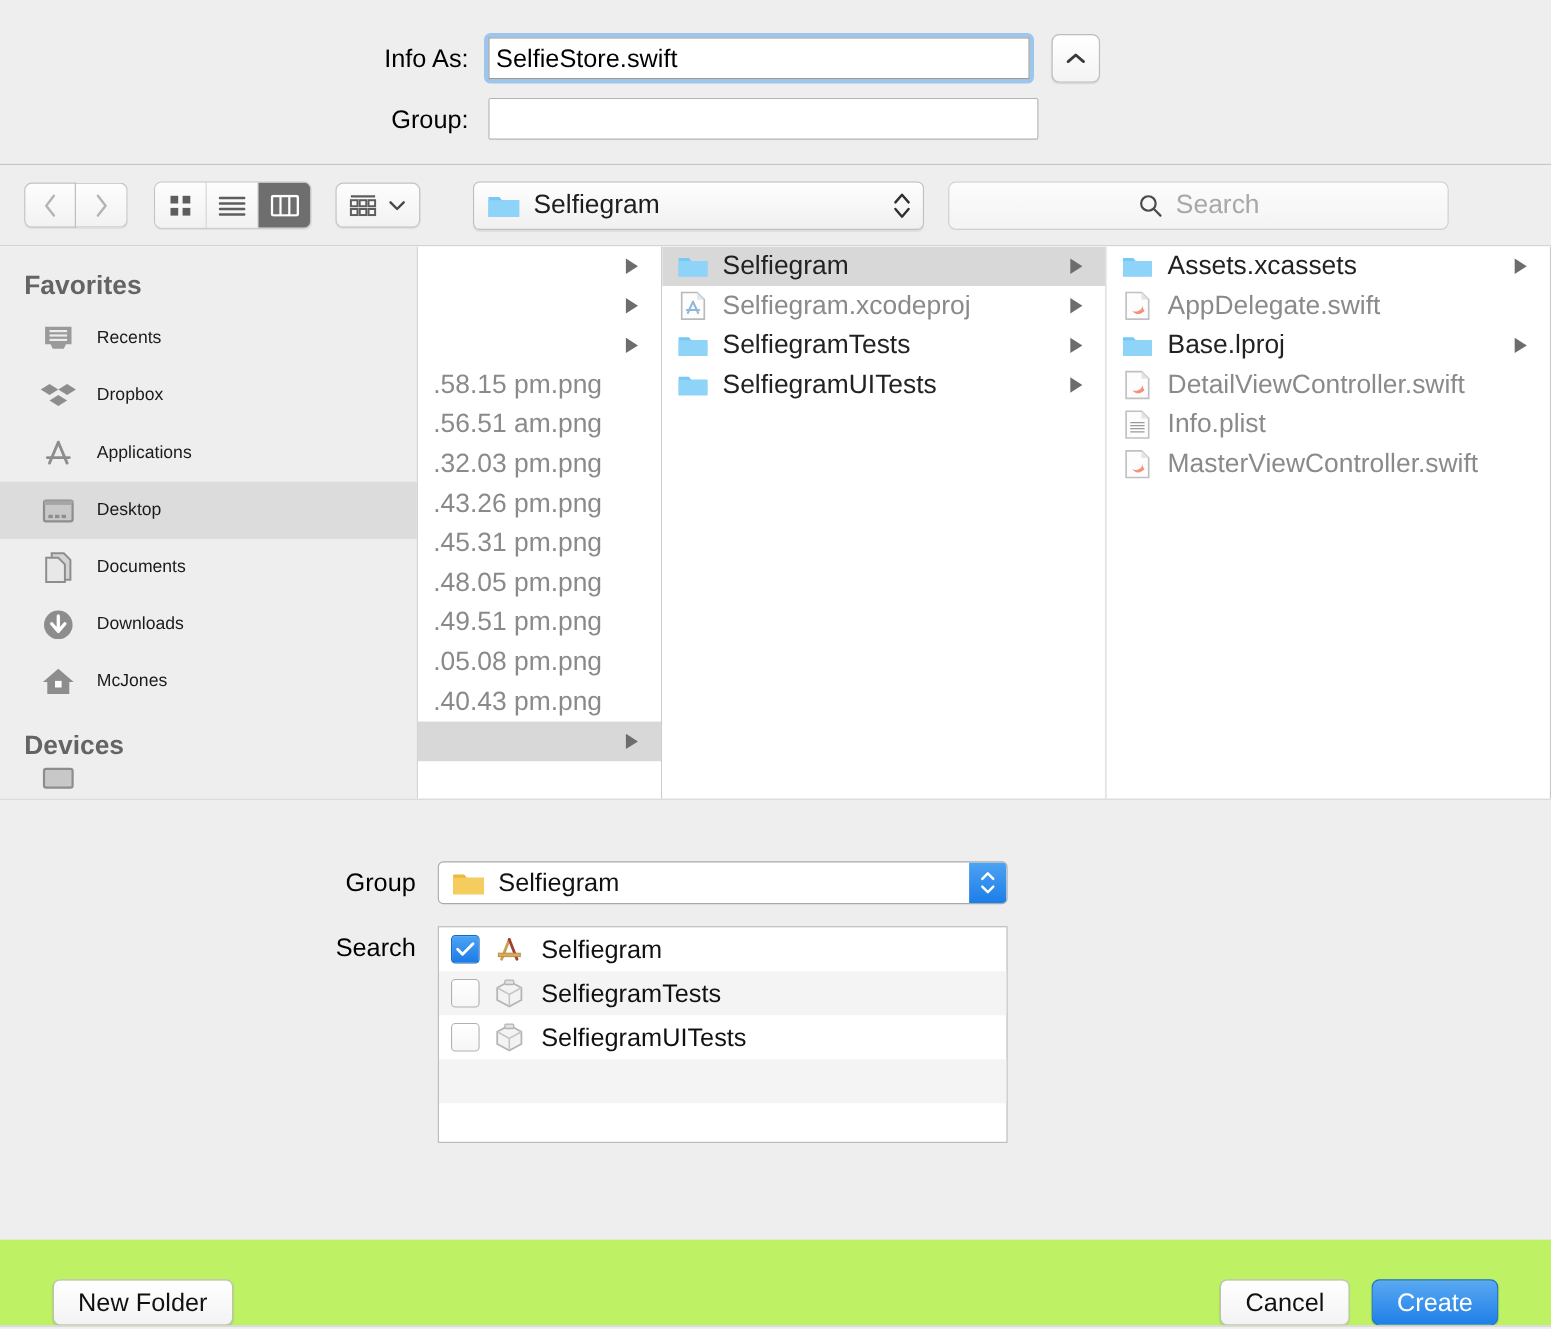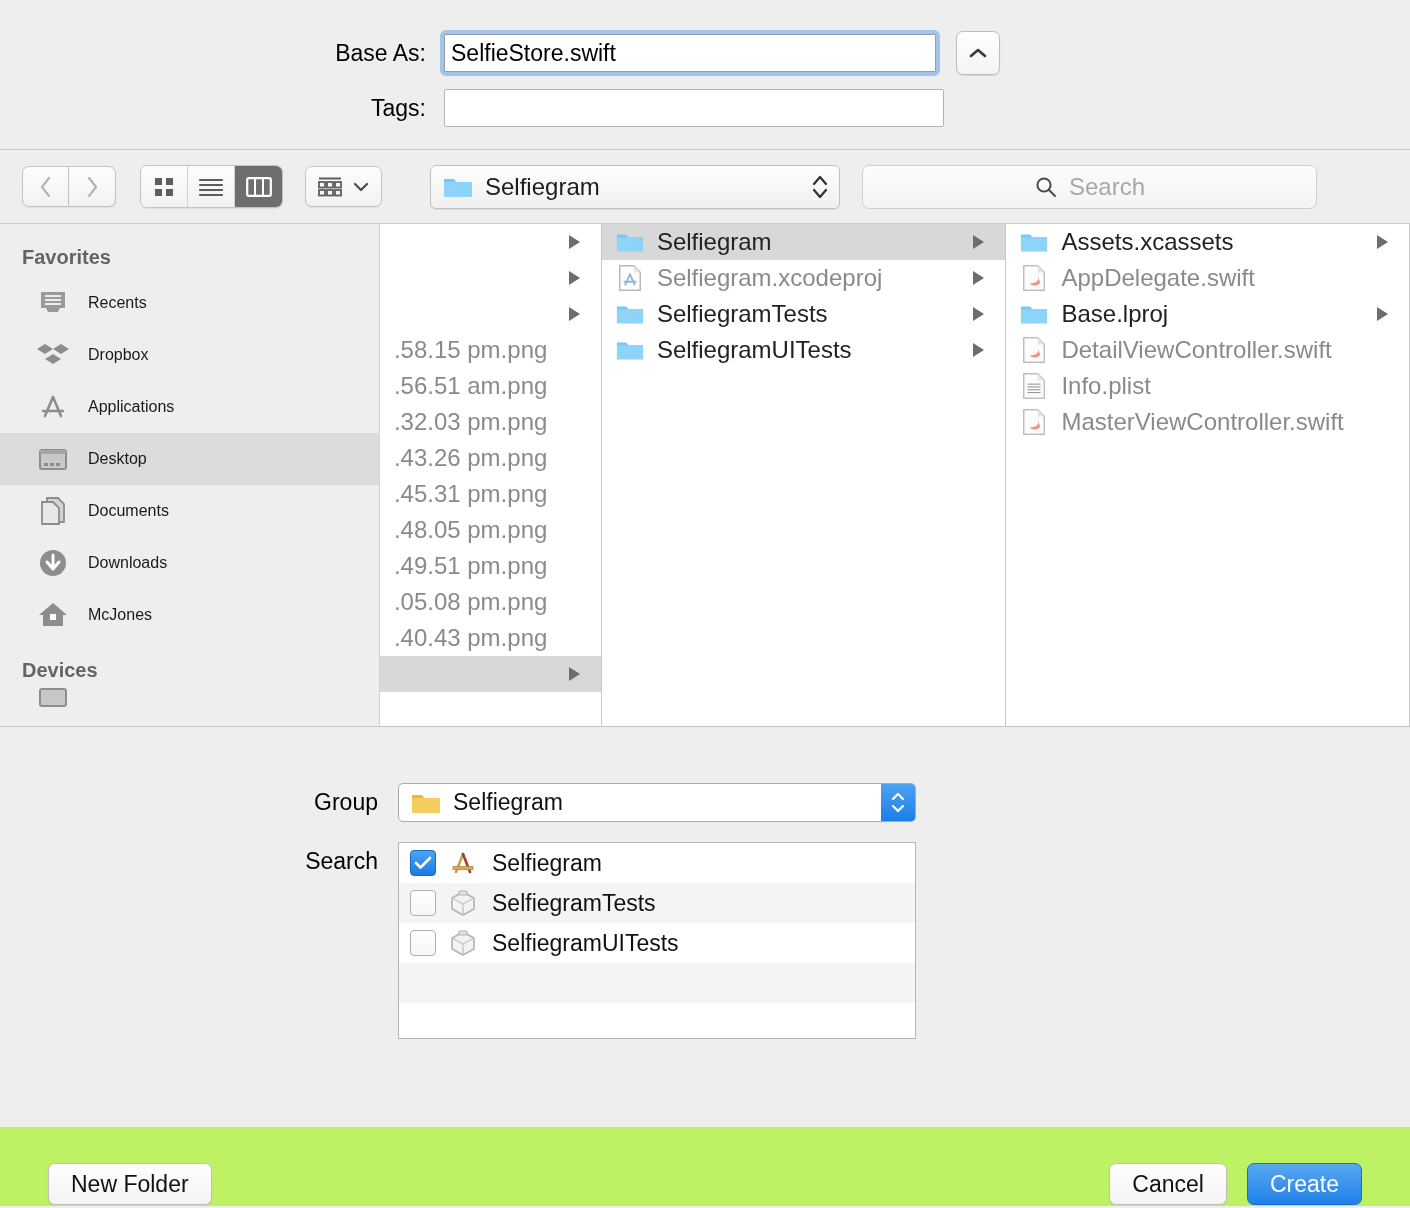"Base As:" div.fieldLabel { text: Base -> Info }
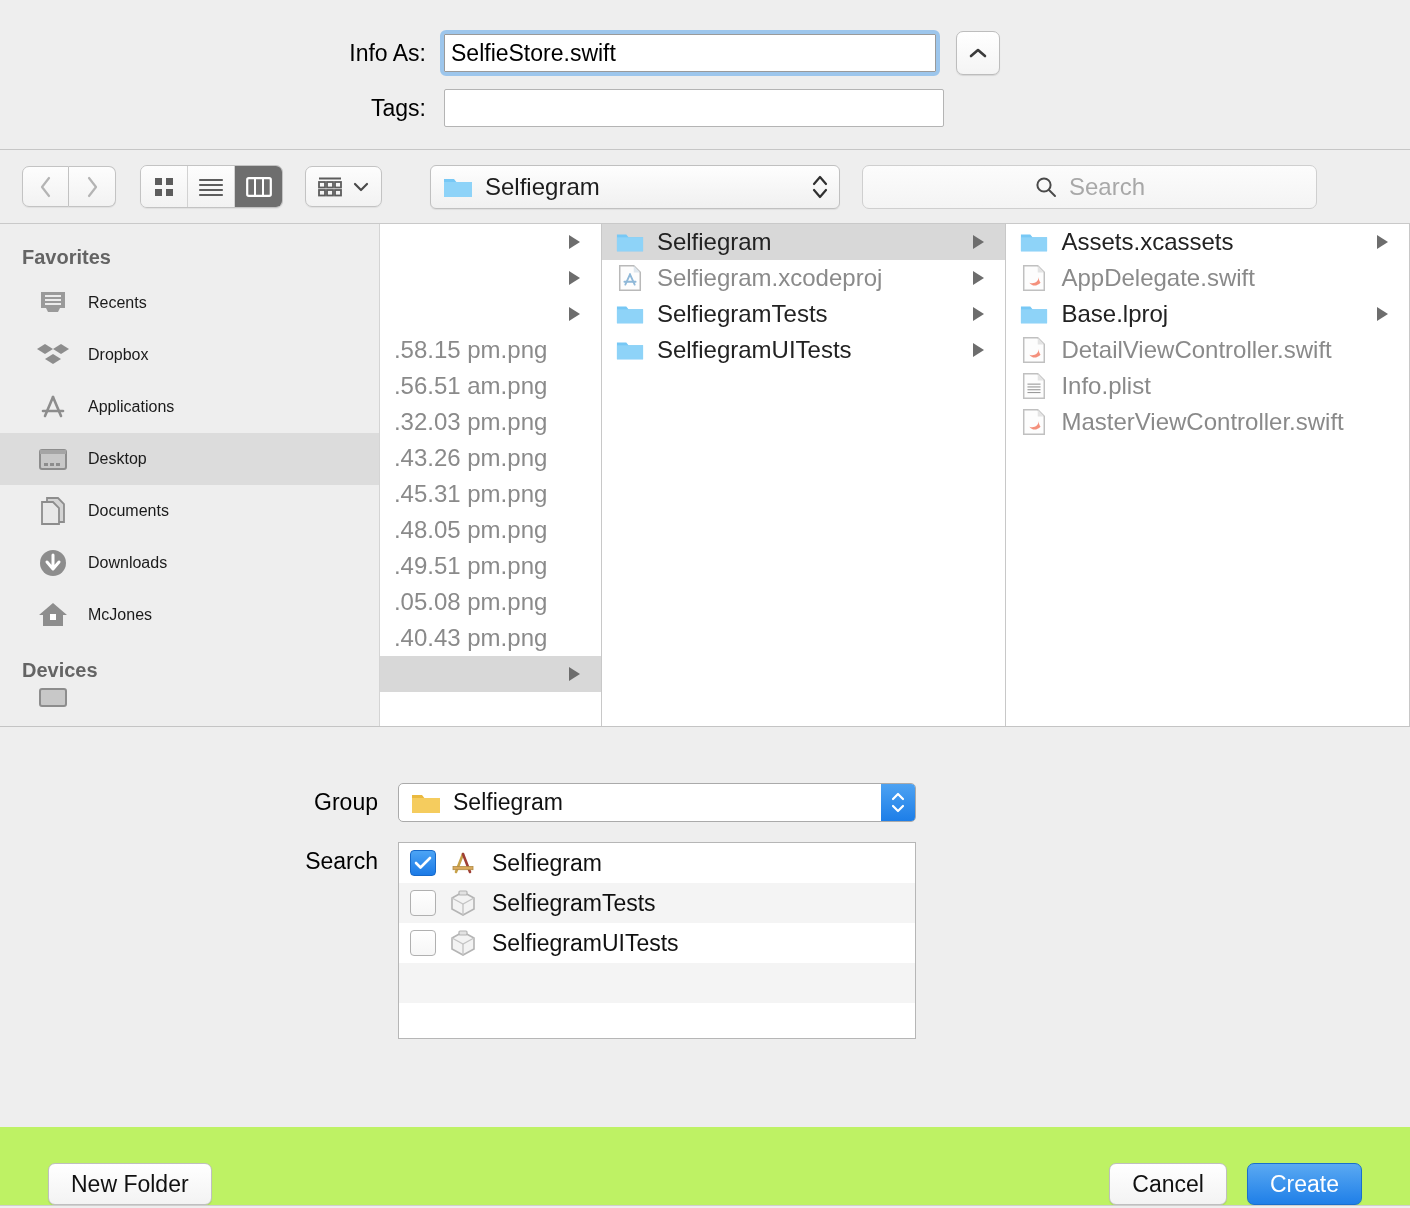"Tags:" div.fieldLabel { text: Tags -> Group }
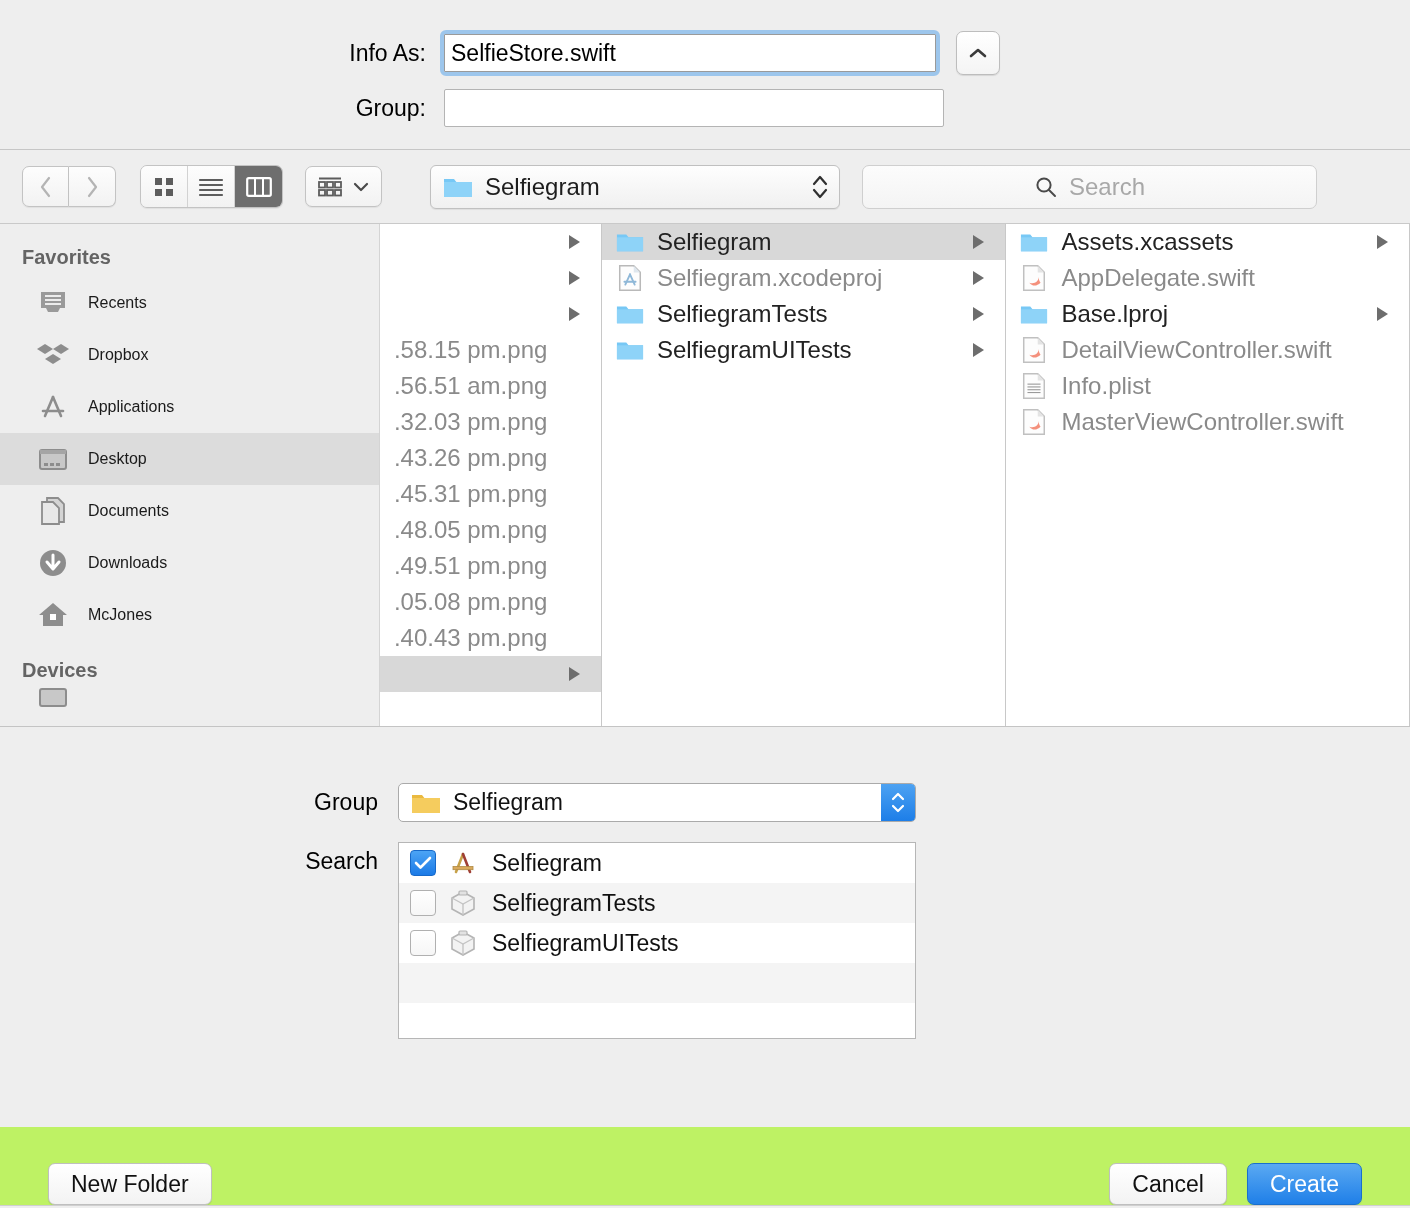"Favorites" .sidebarHeader { font-size: 20px -> 24px }
